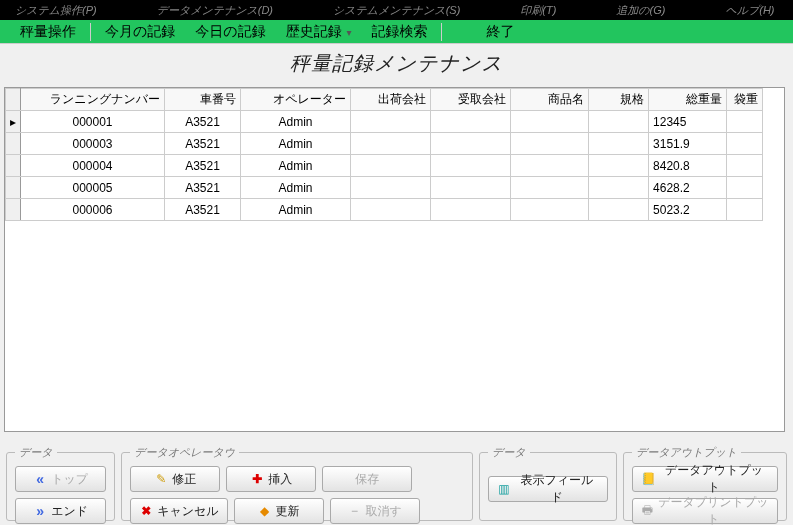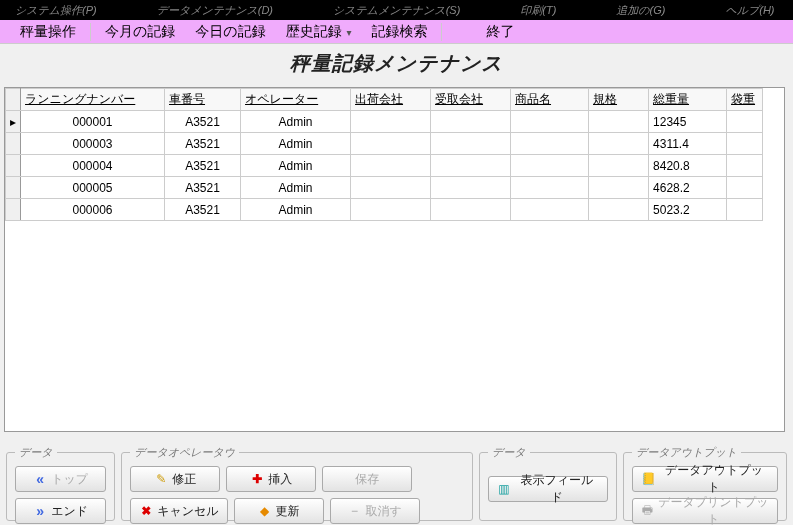"秤量操作" .toolbar { background: #f0abfc -> #22c55e }
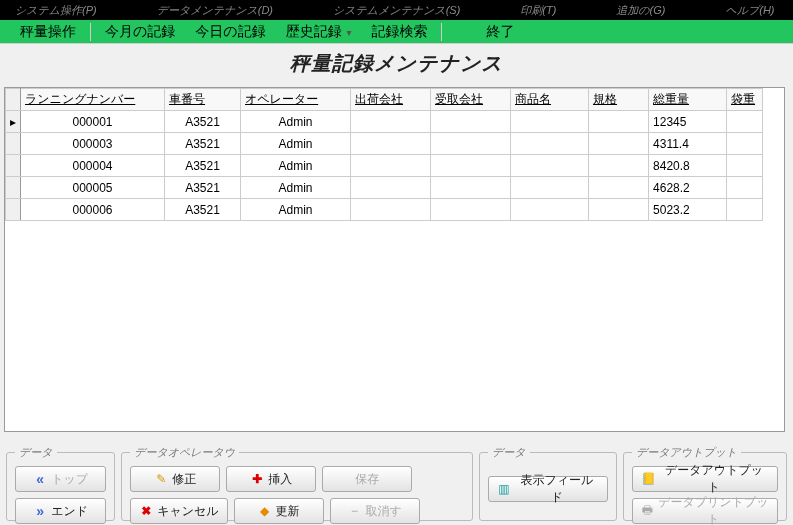"秤量記録メンテナンス" .title-bar { font-weight: bold -> normal }
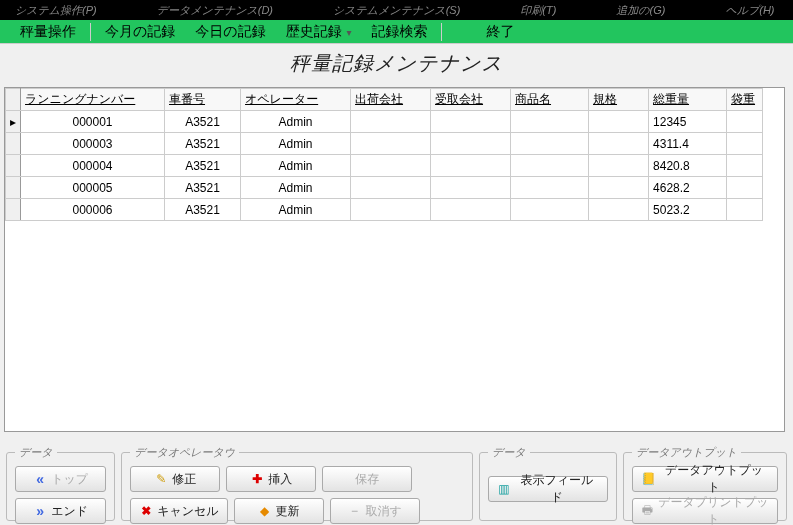"ランニングナンバー" th { text-align: left -> right; text-decoration: underline -> none }
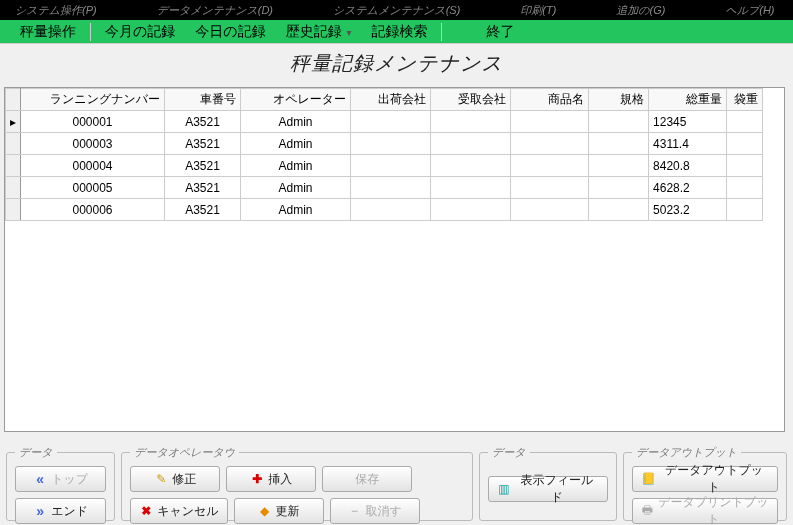"4311.4" td.num { text: 4311.4 -> 3151.9 }
